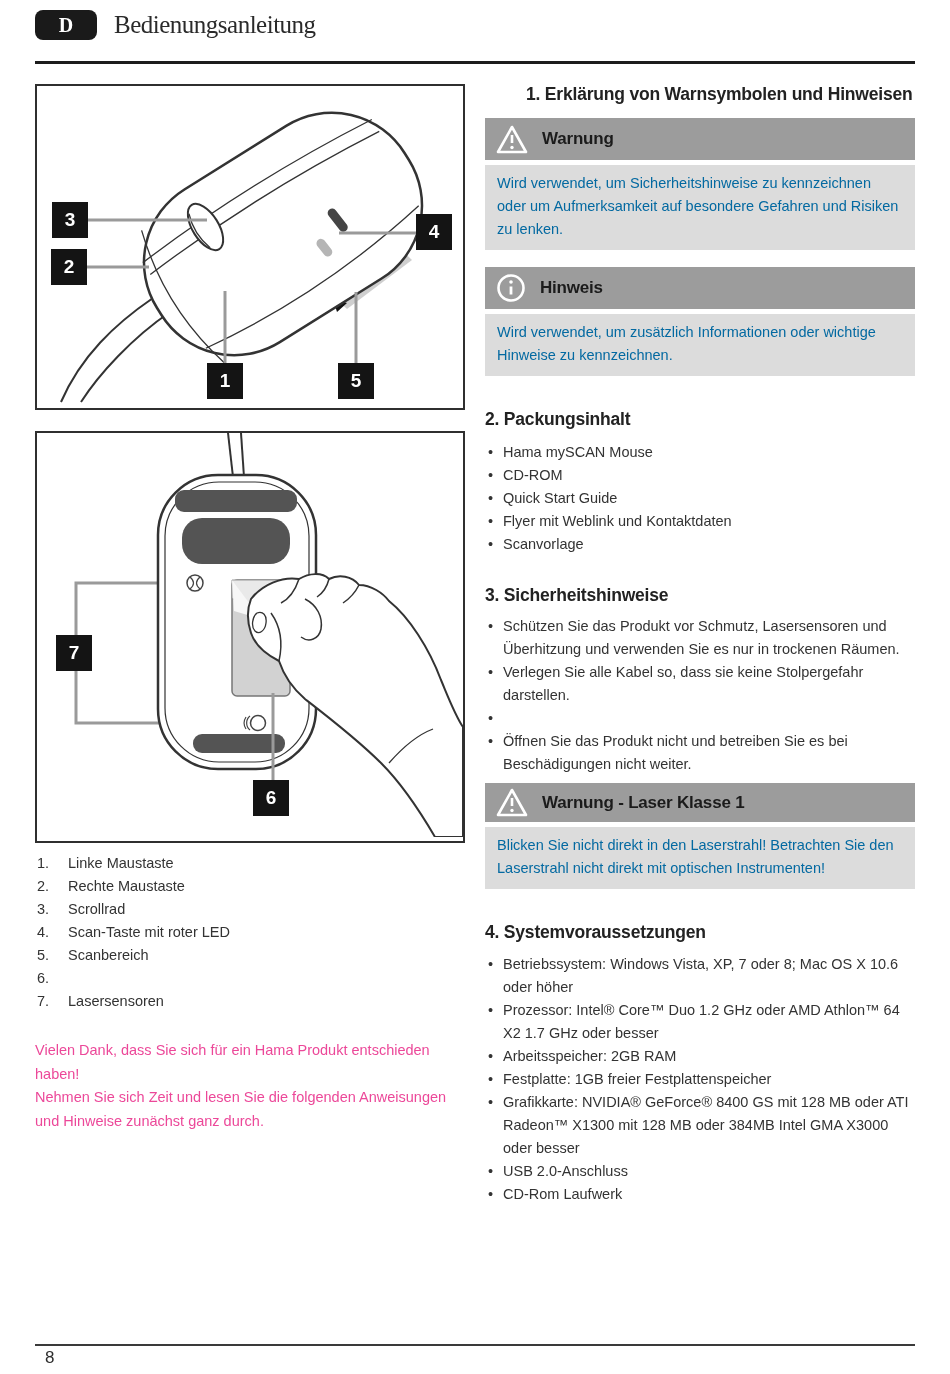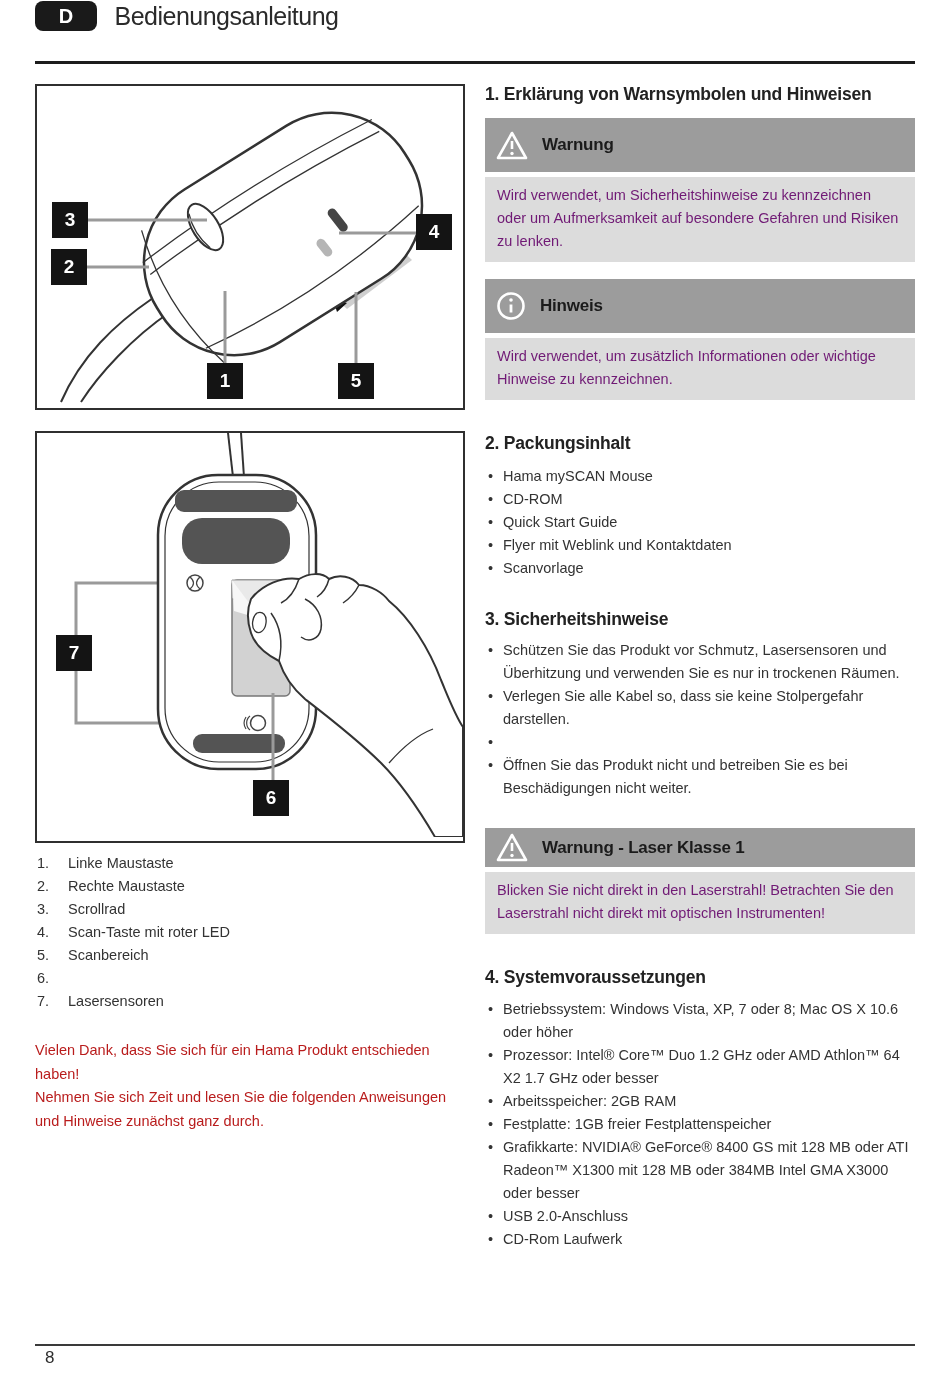"D Bedienungsanleitung" .header { font-family: none -> Liberation Serif, serif; top: 1px -> 10px }
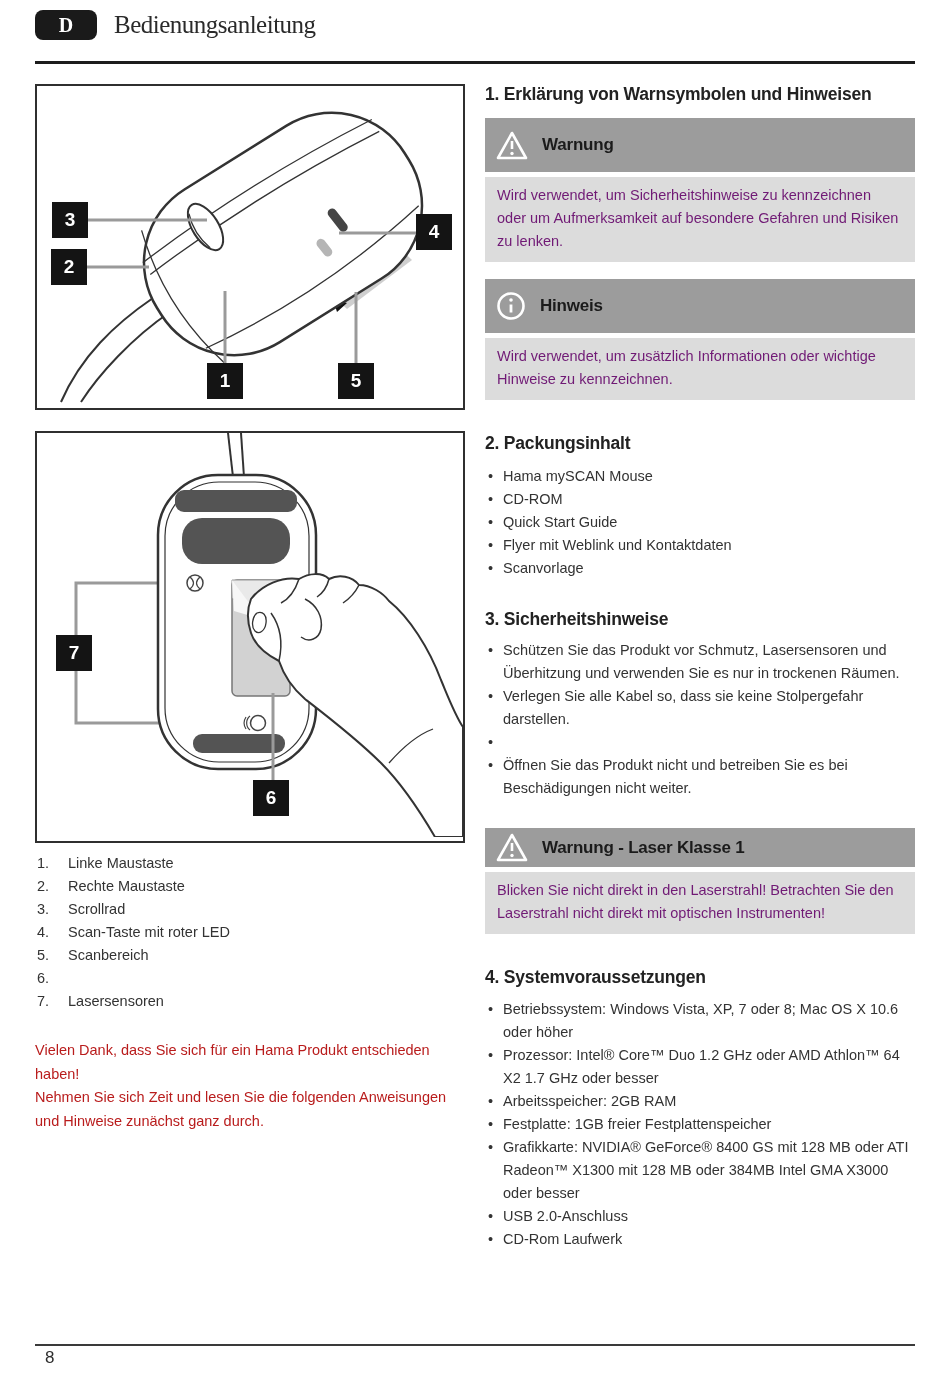"1. Erklärung von Warnsymbolen und" .h-s1 { margin-left: none -> 41px }
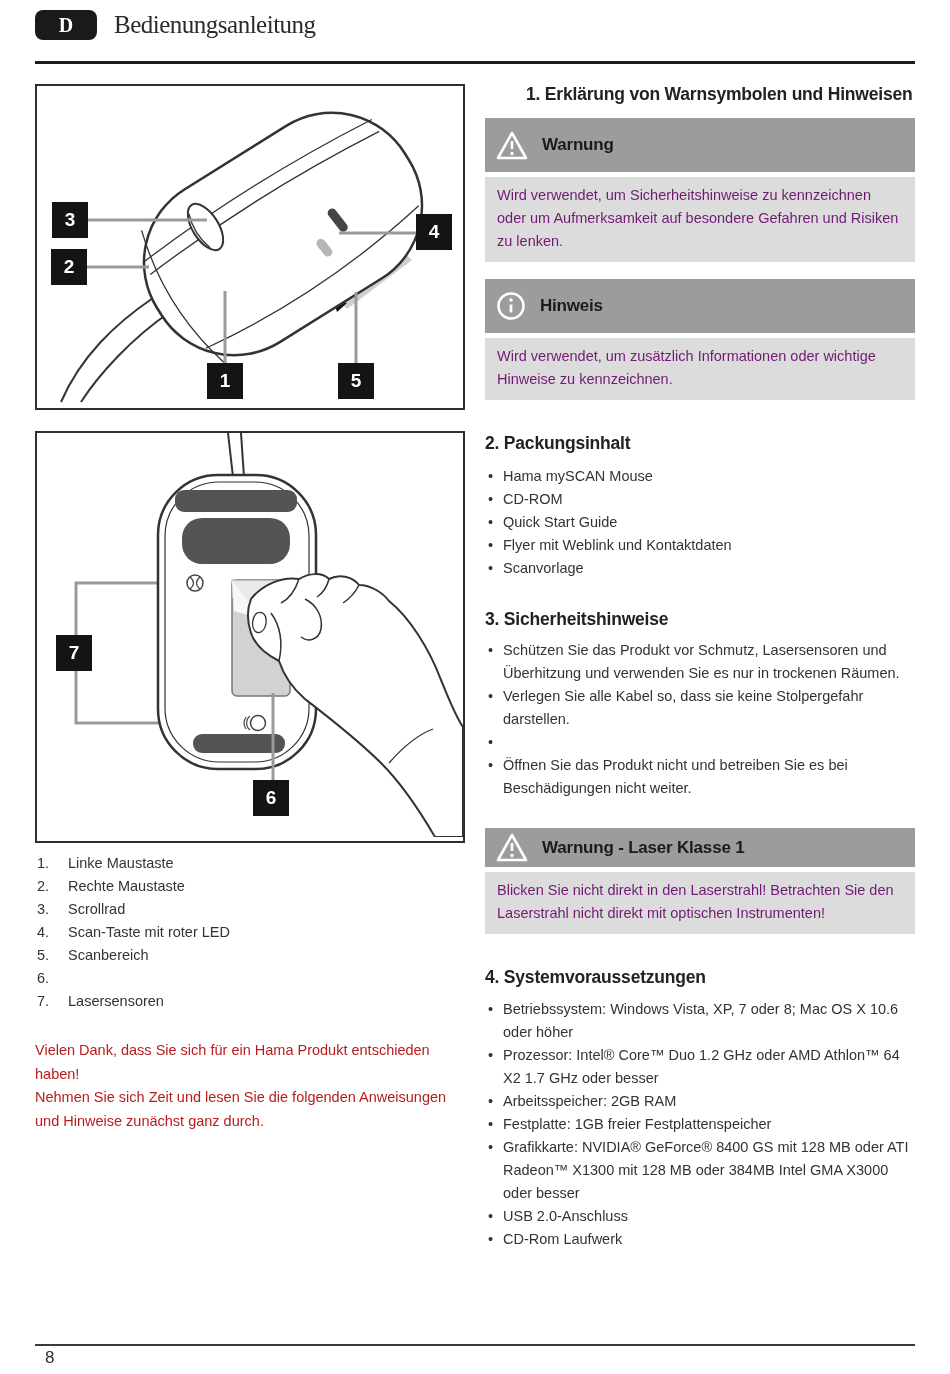"Warnung" .bar { height: 54px -> 42px }
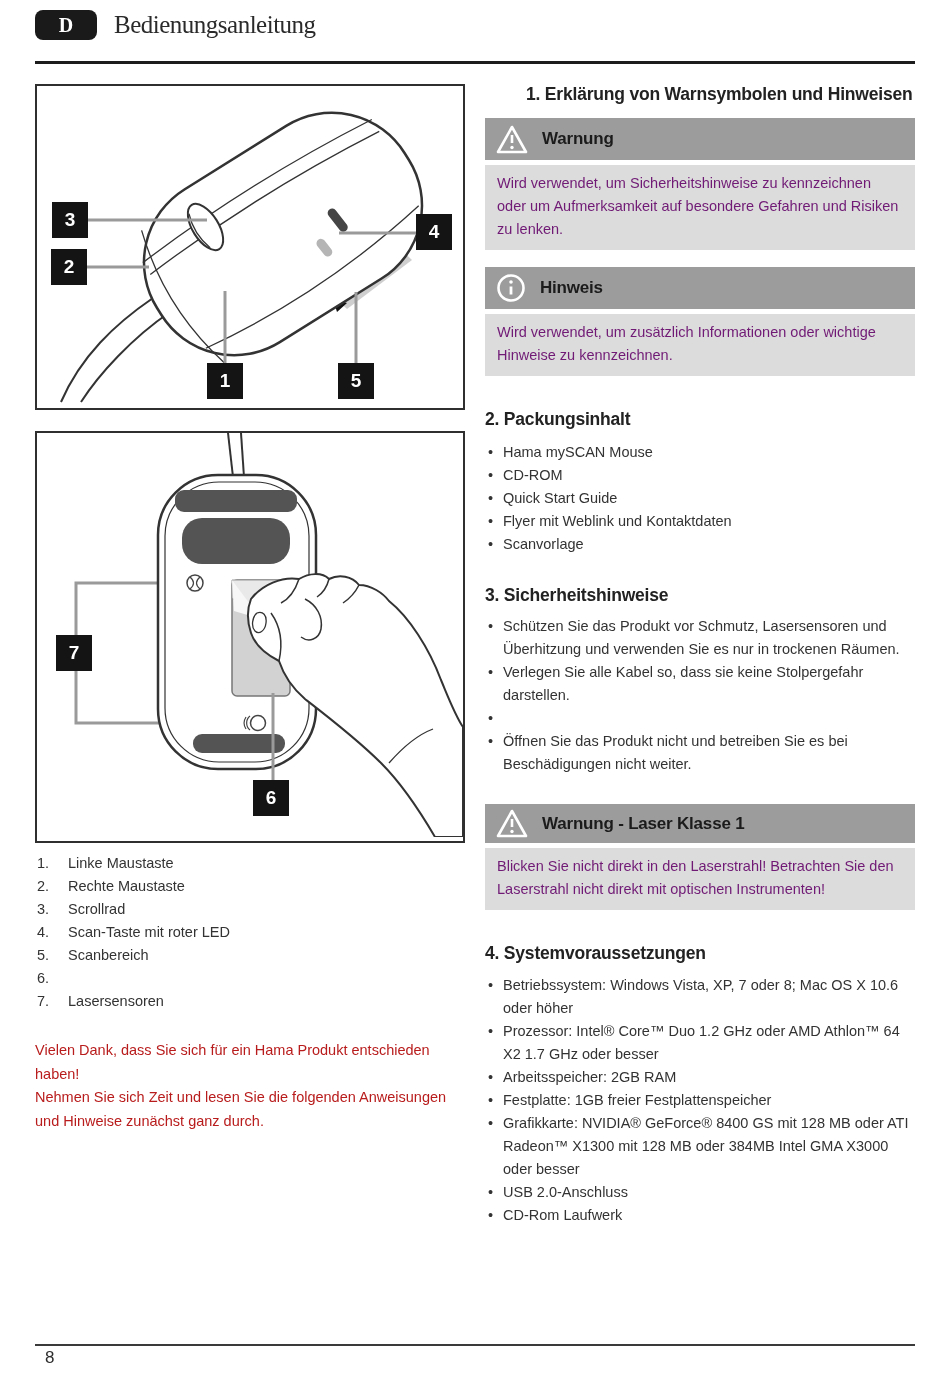"Wird verwendet, um Sicherheitshinweise" .panel { color: #701a75 -> #0369a1 }
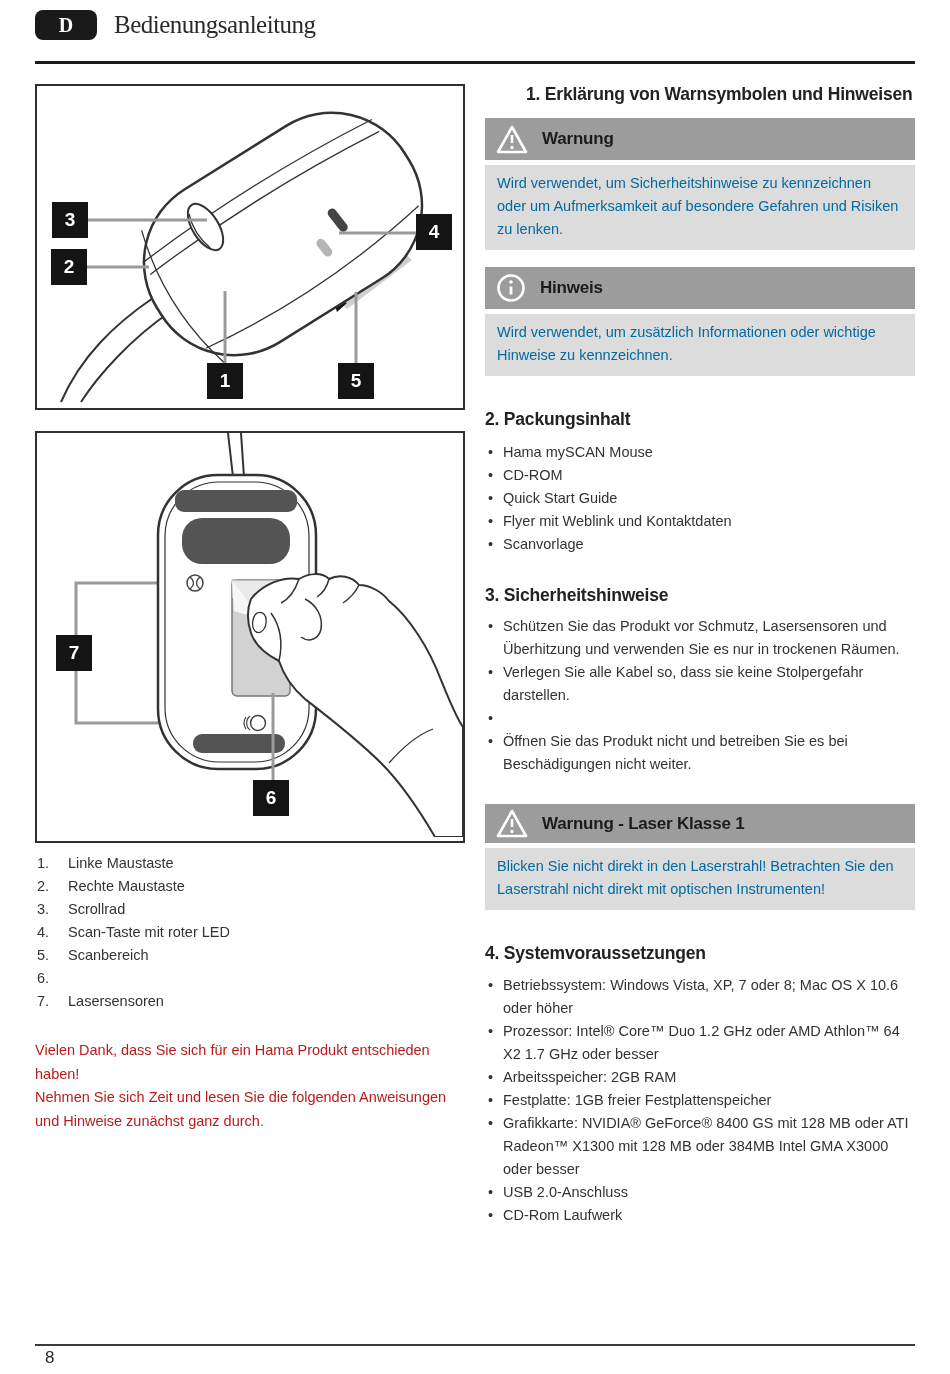"Warnung - Laser Klasse 1" .gap12 { margin-top: 28px -> 7px }
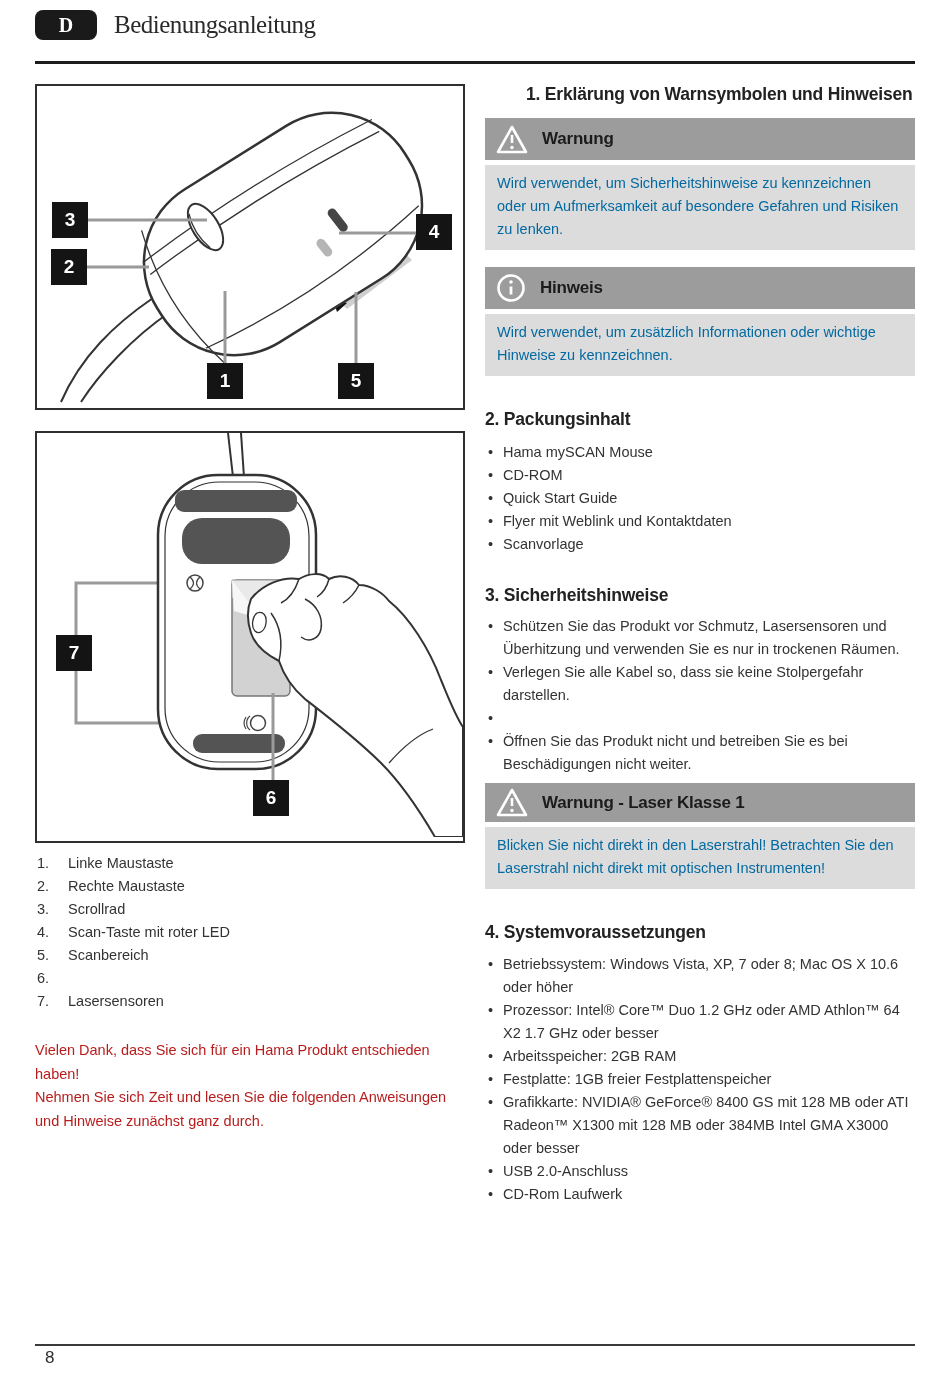"Vielen Dank, dass Sie sich" .intro { color: #b91c1c -> #ec4899 }
